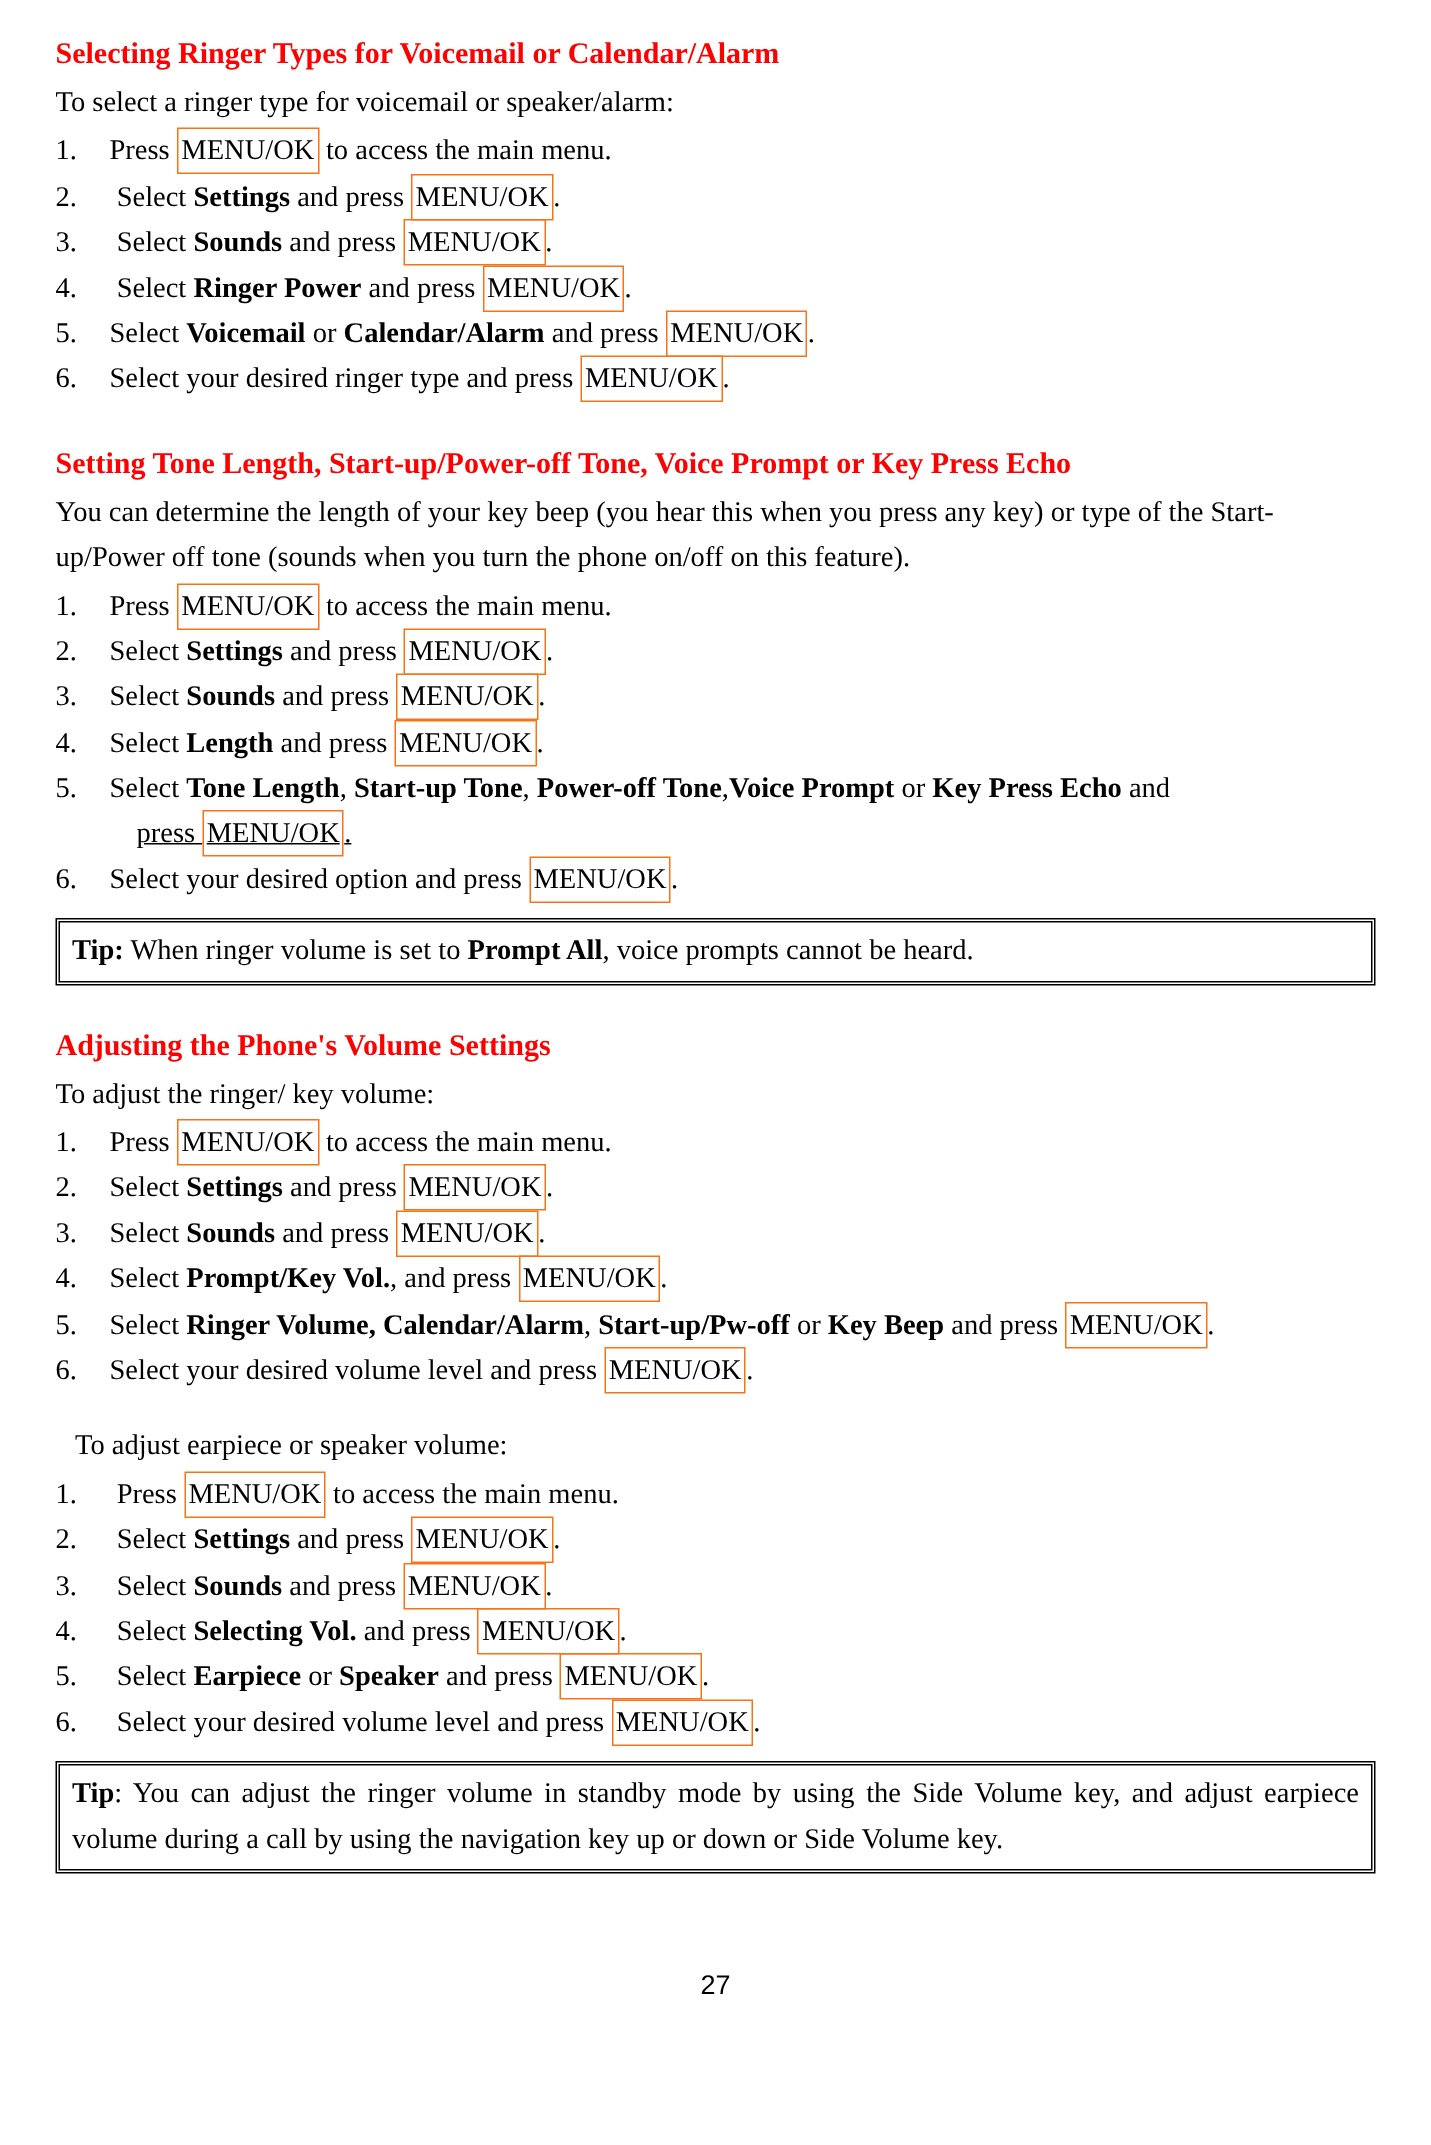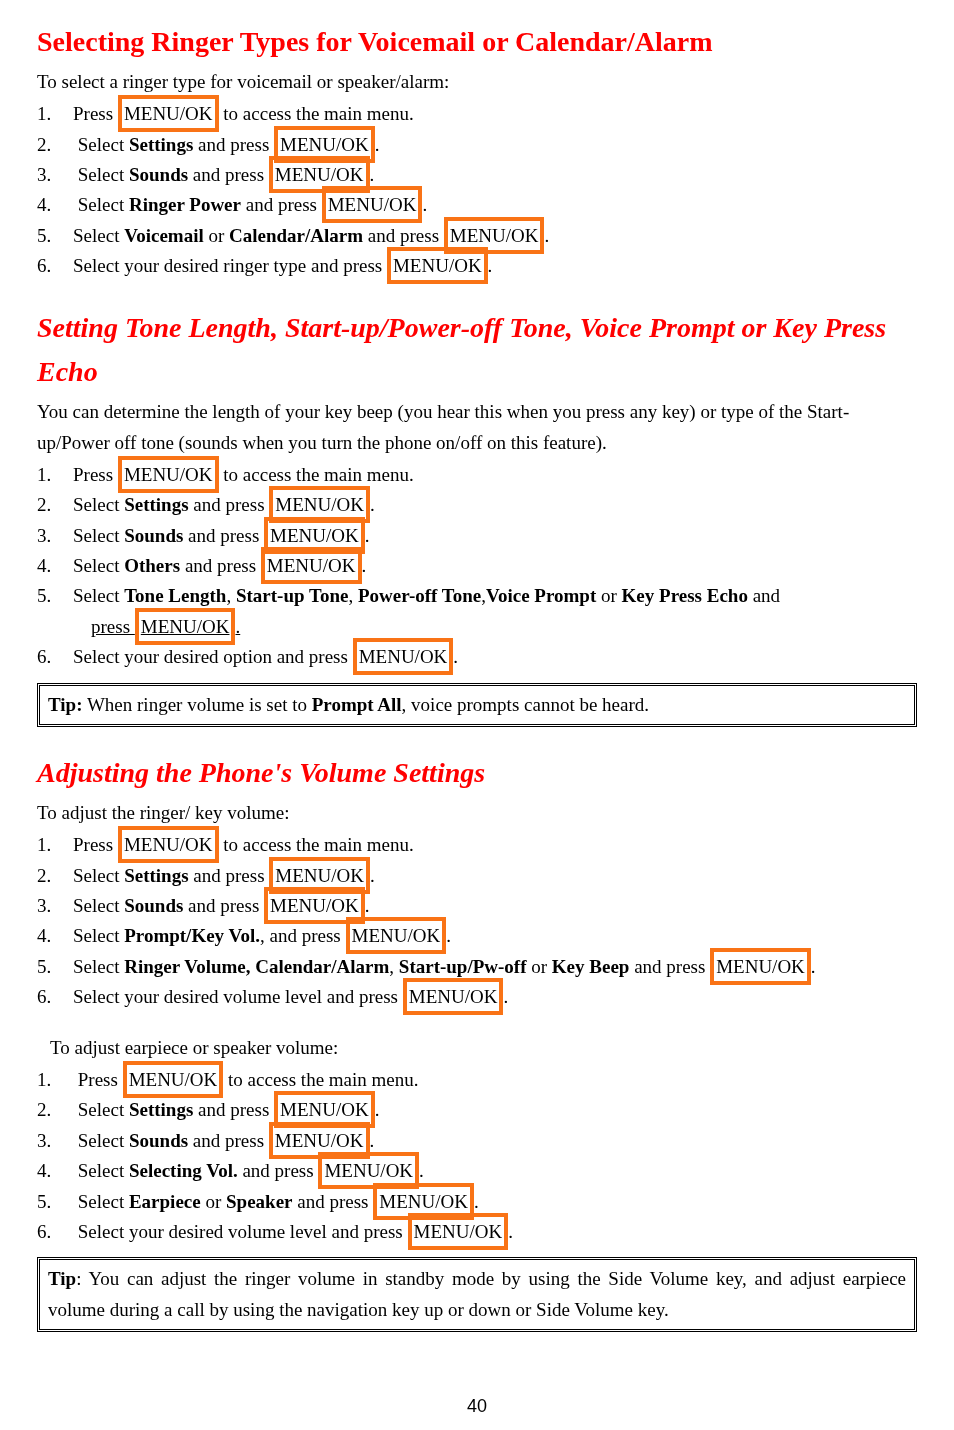"Selecting Ringer Types for Voicemail" .section-heading { font-size: 28px -> 20px }
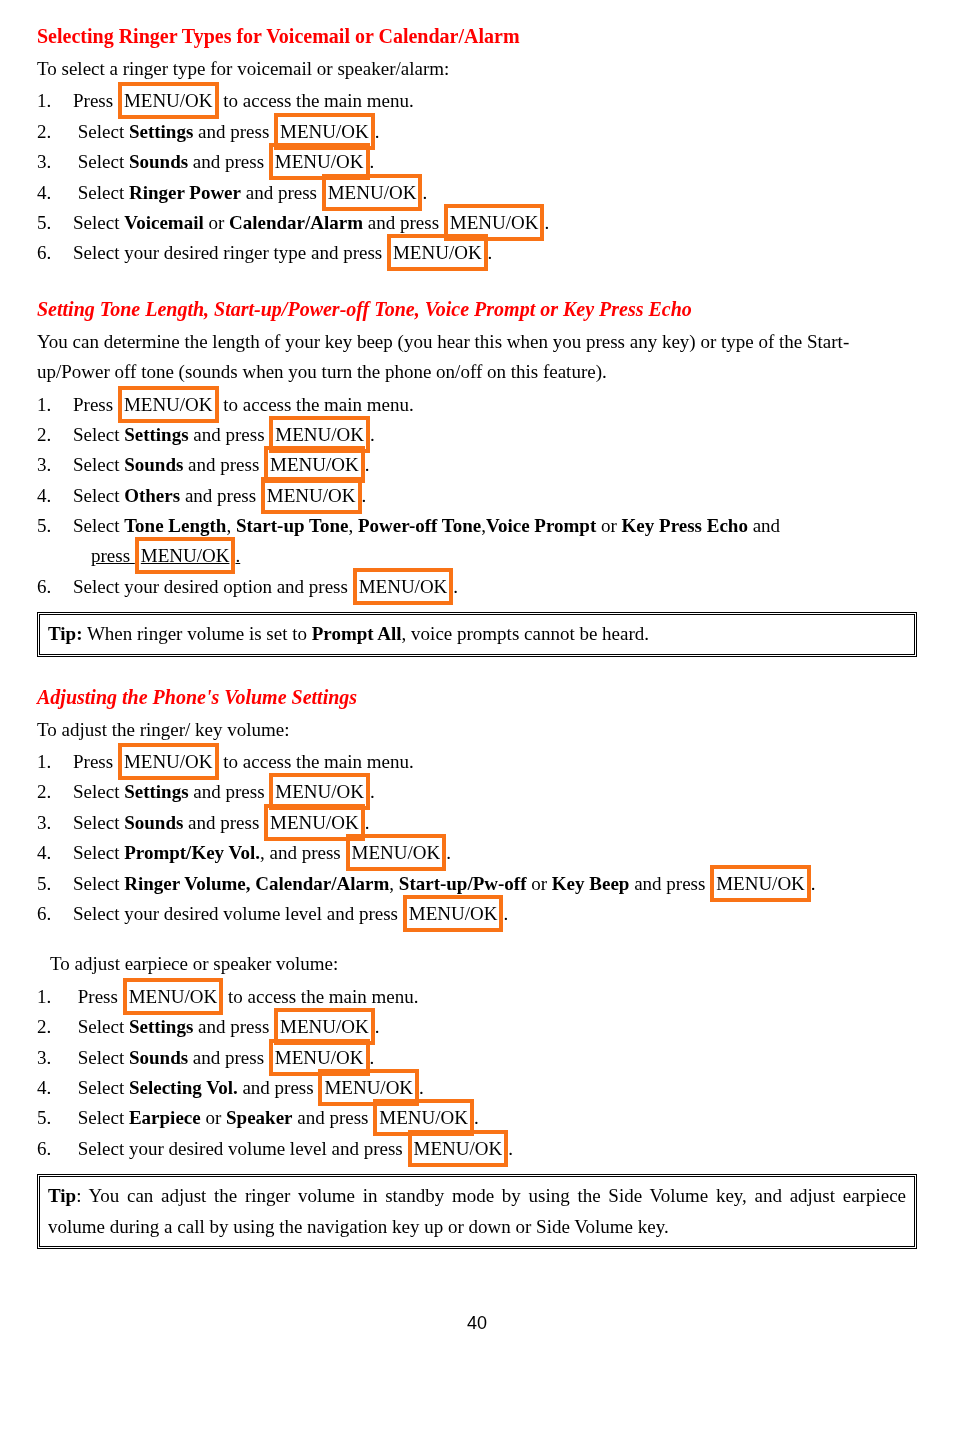"MENU/OK" .boxed-key { border: 4px solid #f97316 -> 1px solid #f97316 }
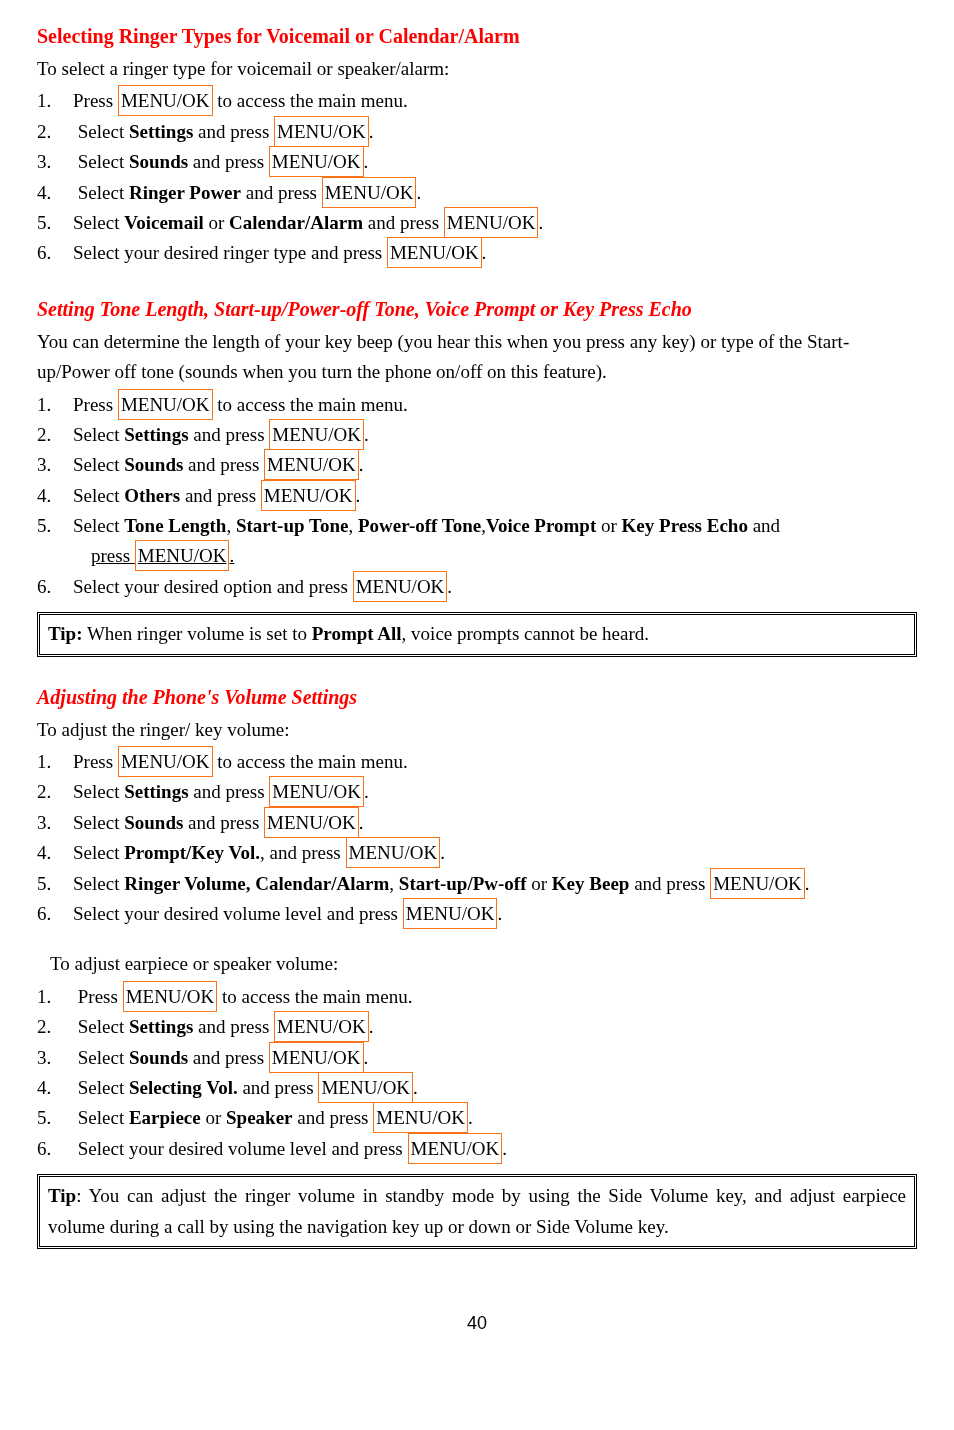"Setting Tone Length, Start-up/Power-off" .section-heading.spaced { font-style: italic -> none }
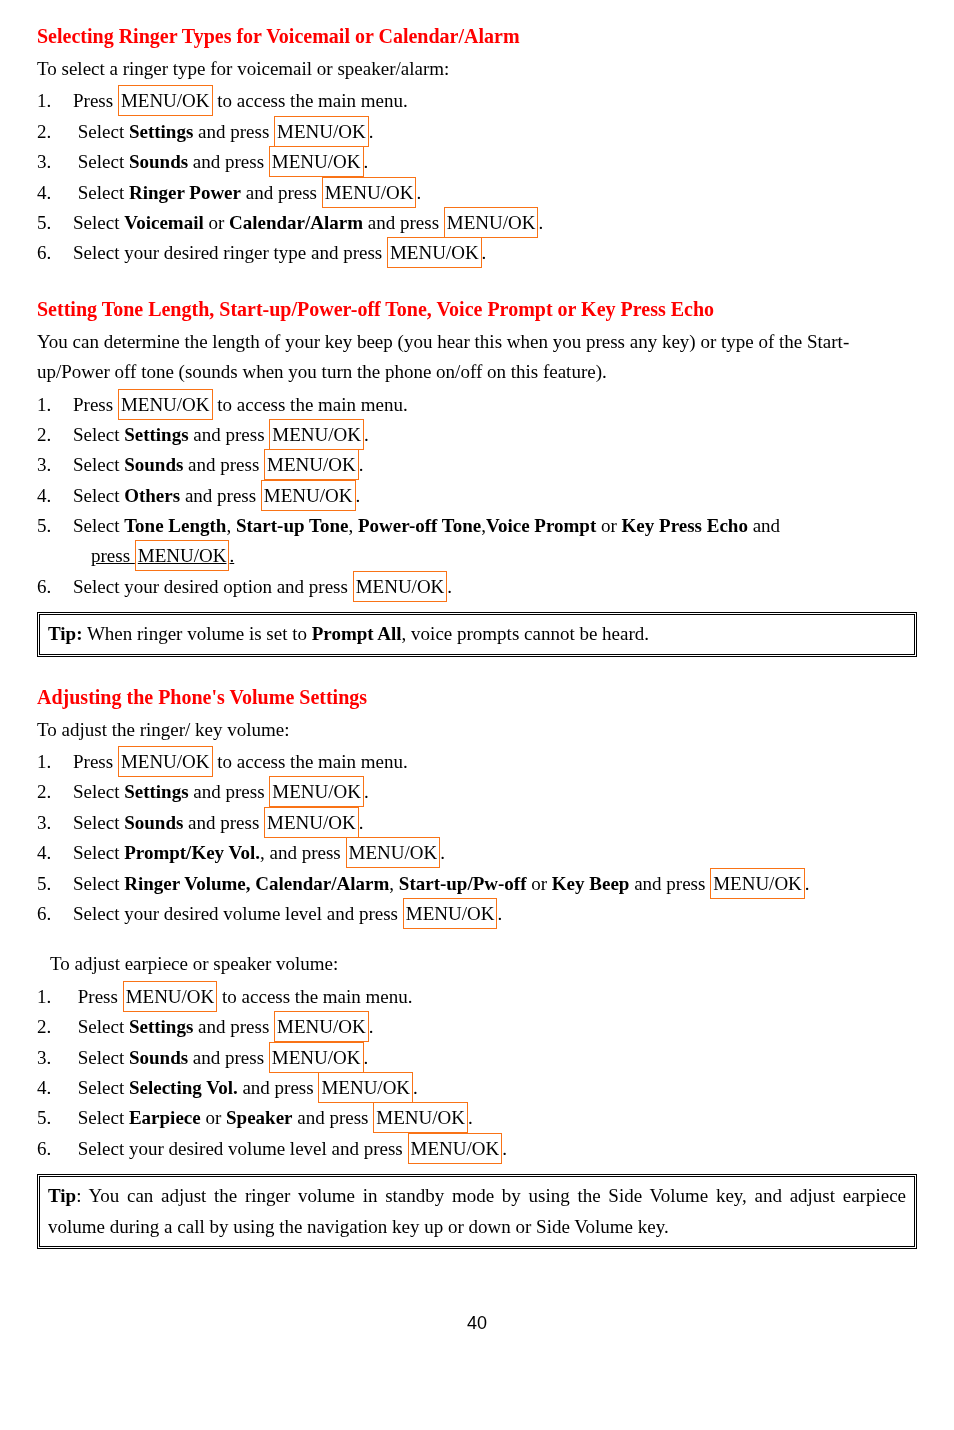"Others" span.bold { text: Others -> Length }
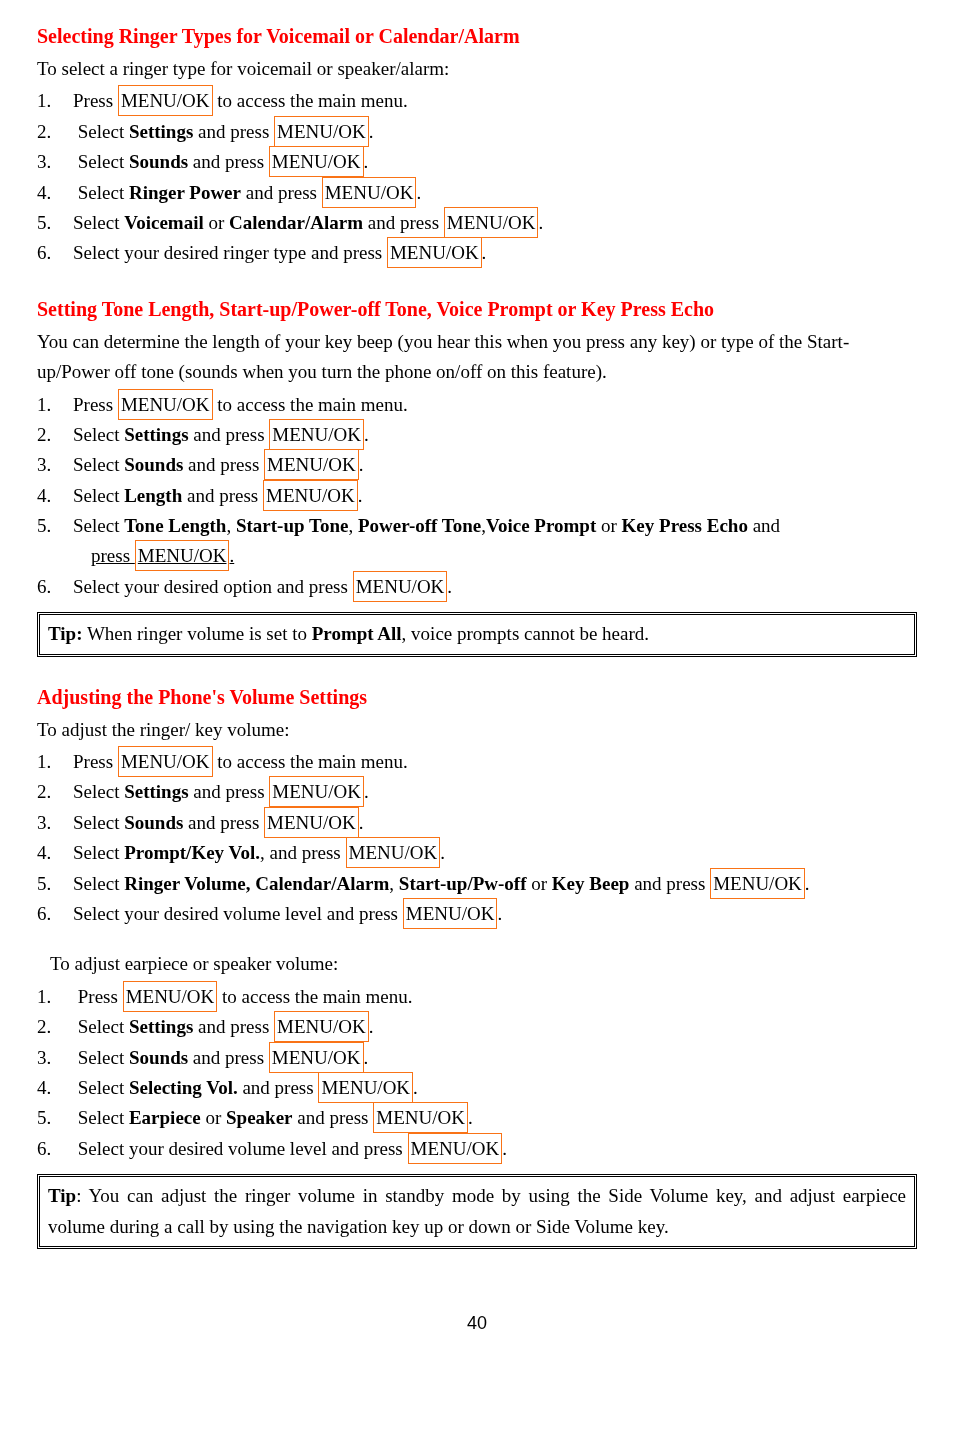"40" div.page-number { text: 40 -> 27 }
